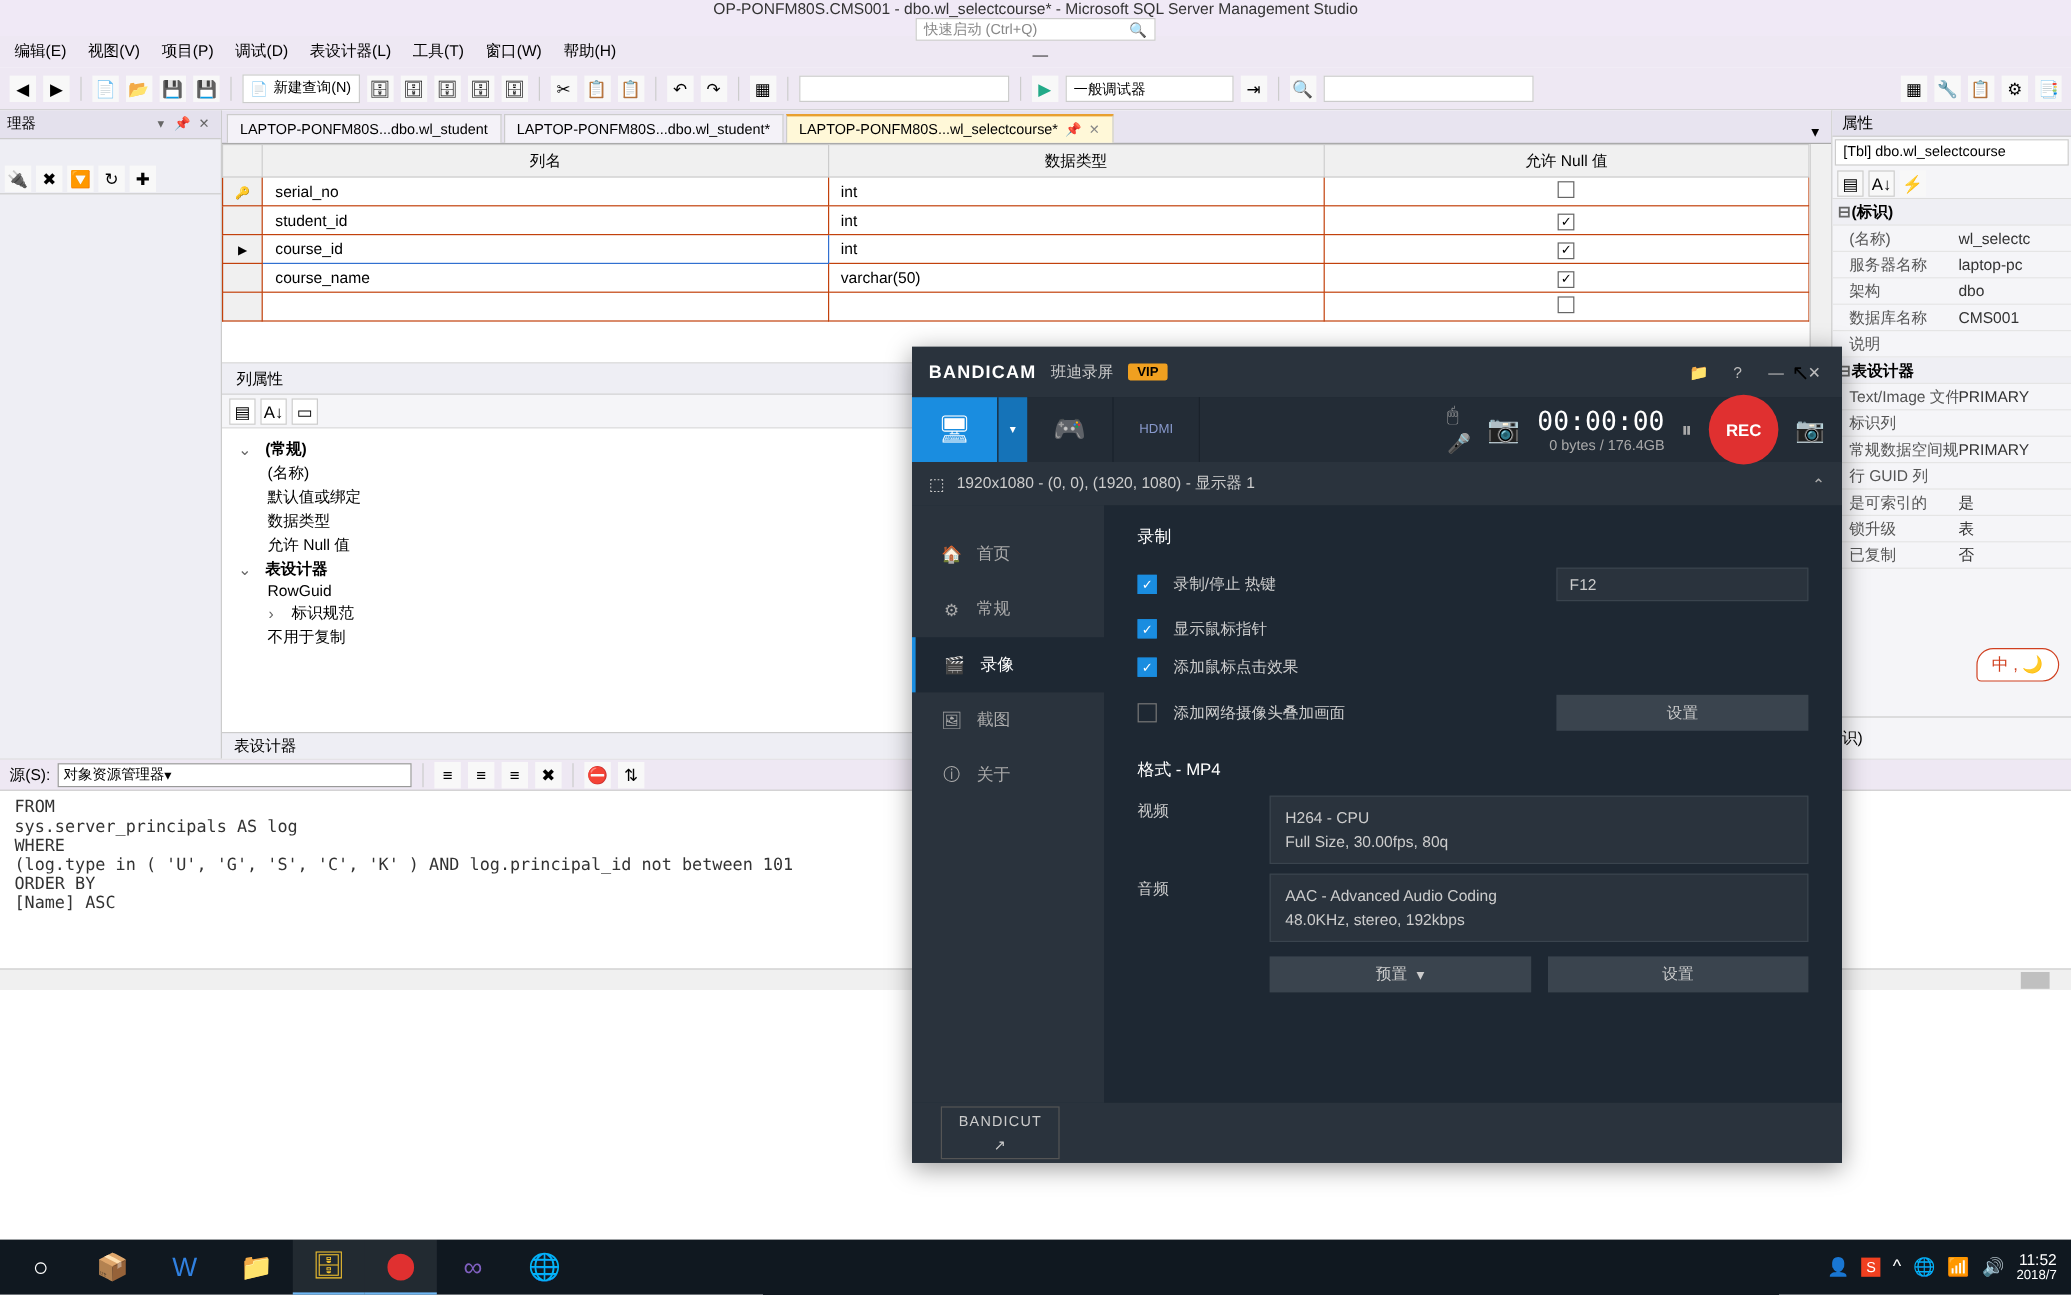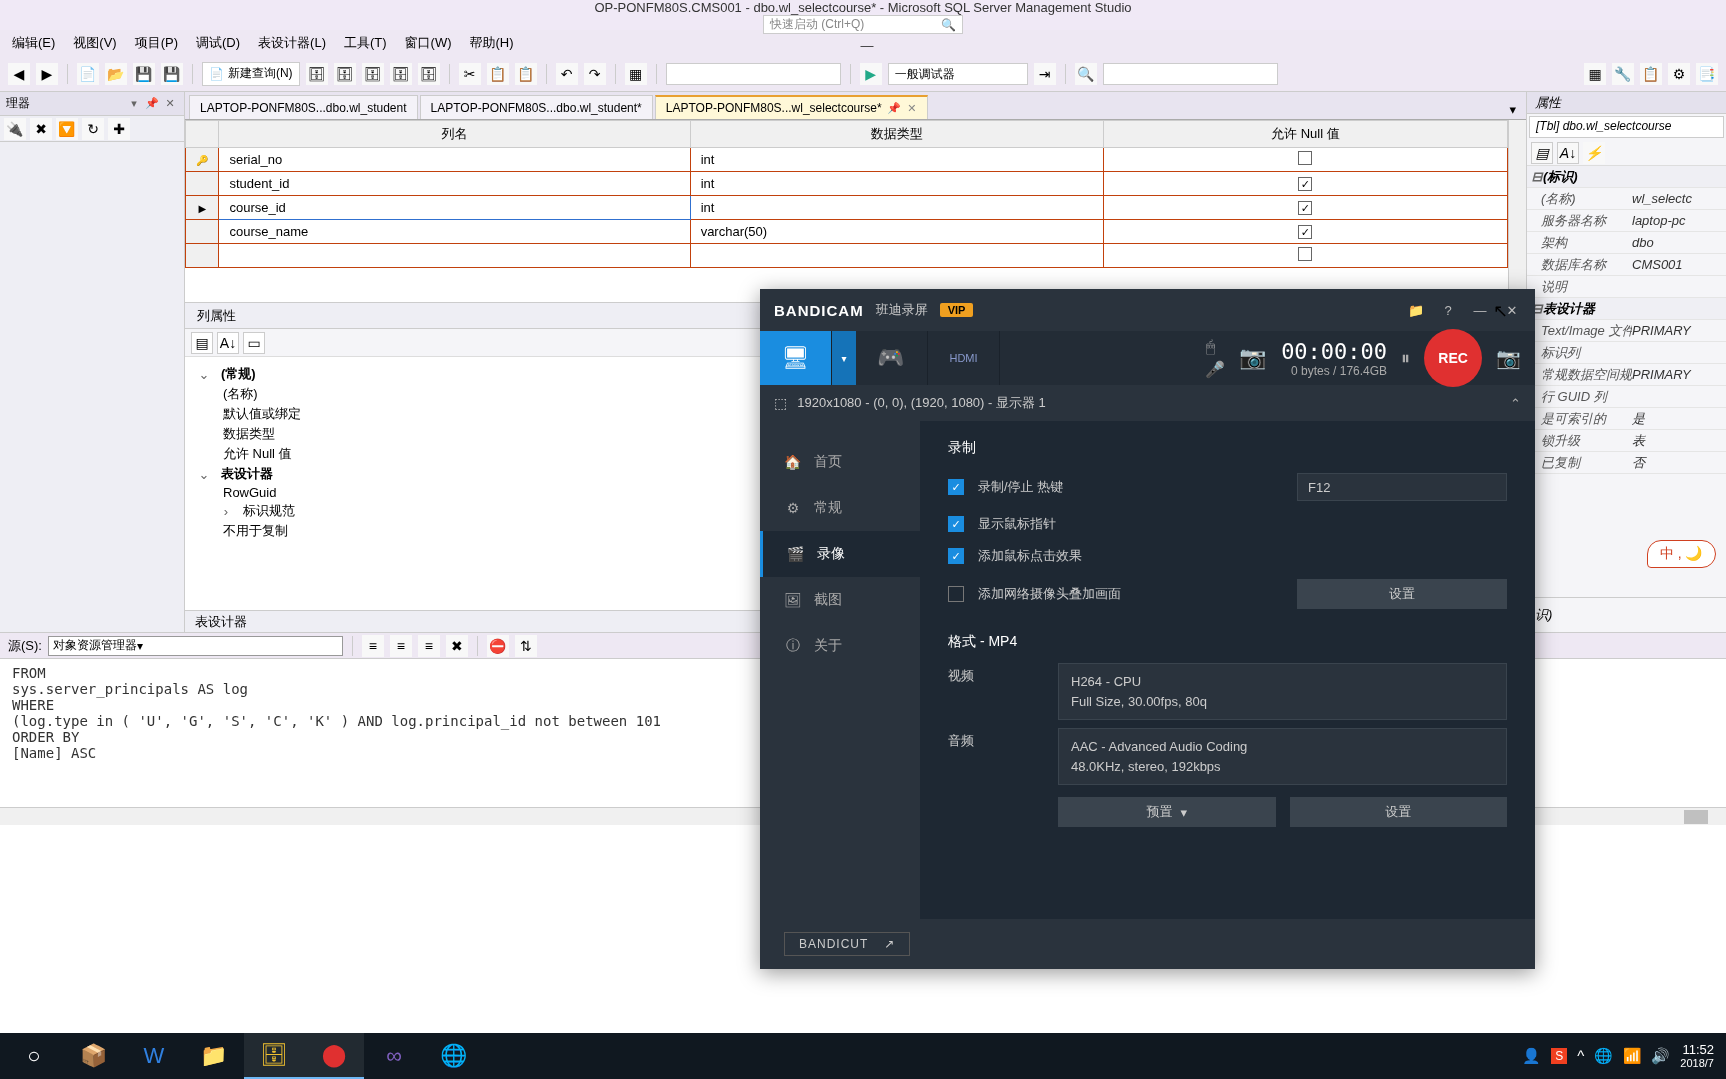"理器" .left-panel { gap: none -> 20px }
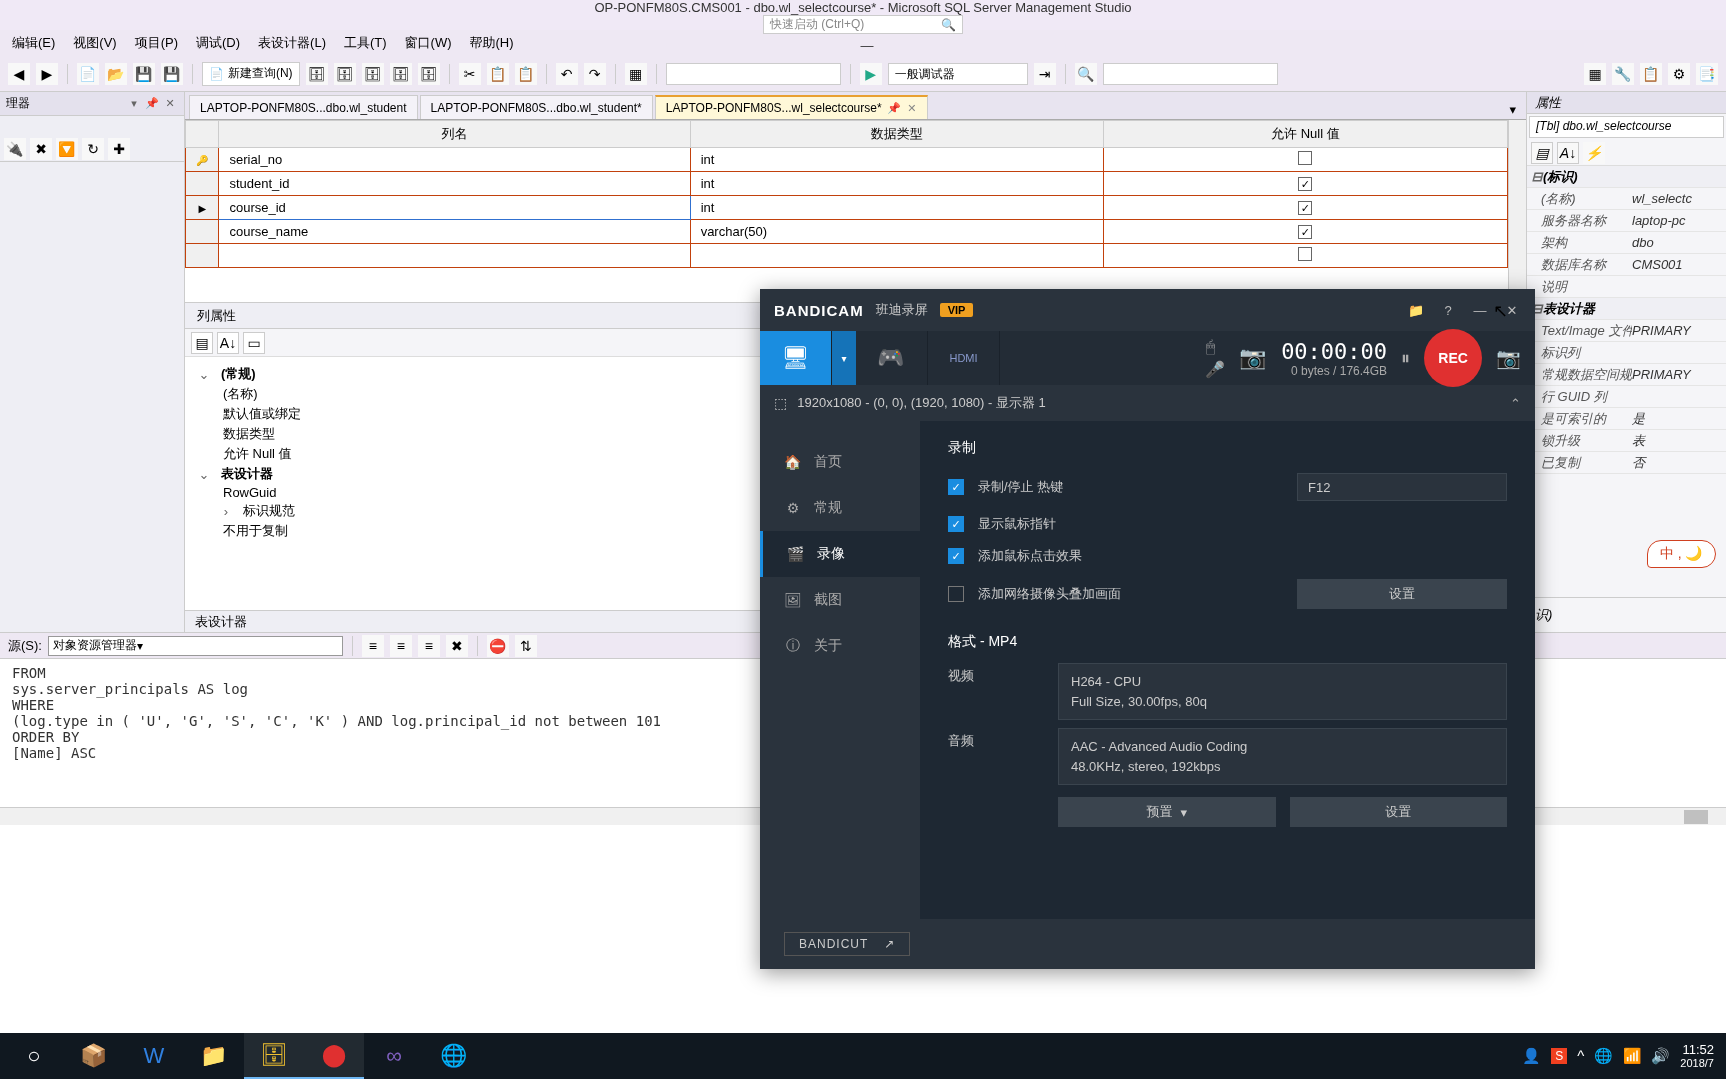"属性" .right-panel { font-style: italic -> none }
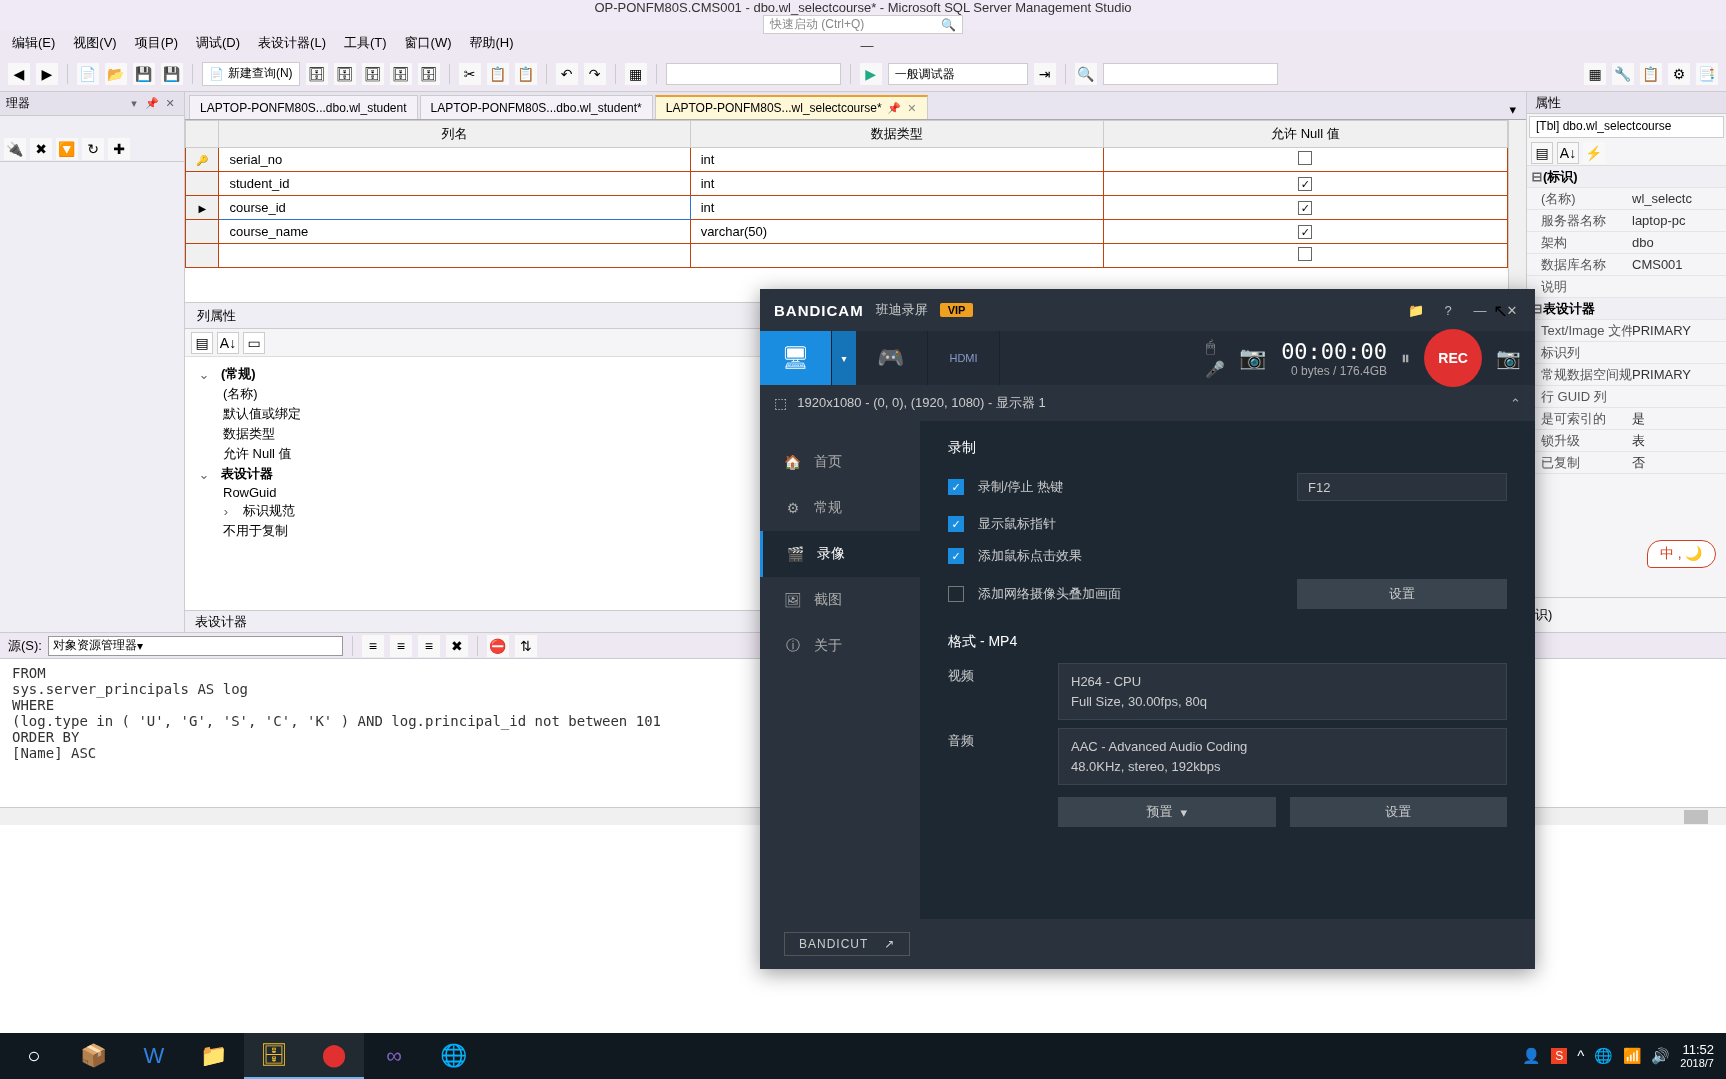"BANDICUT" .bc-bandicut { flex-direction: none -> column; gap: 16px -> 6px }
